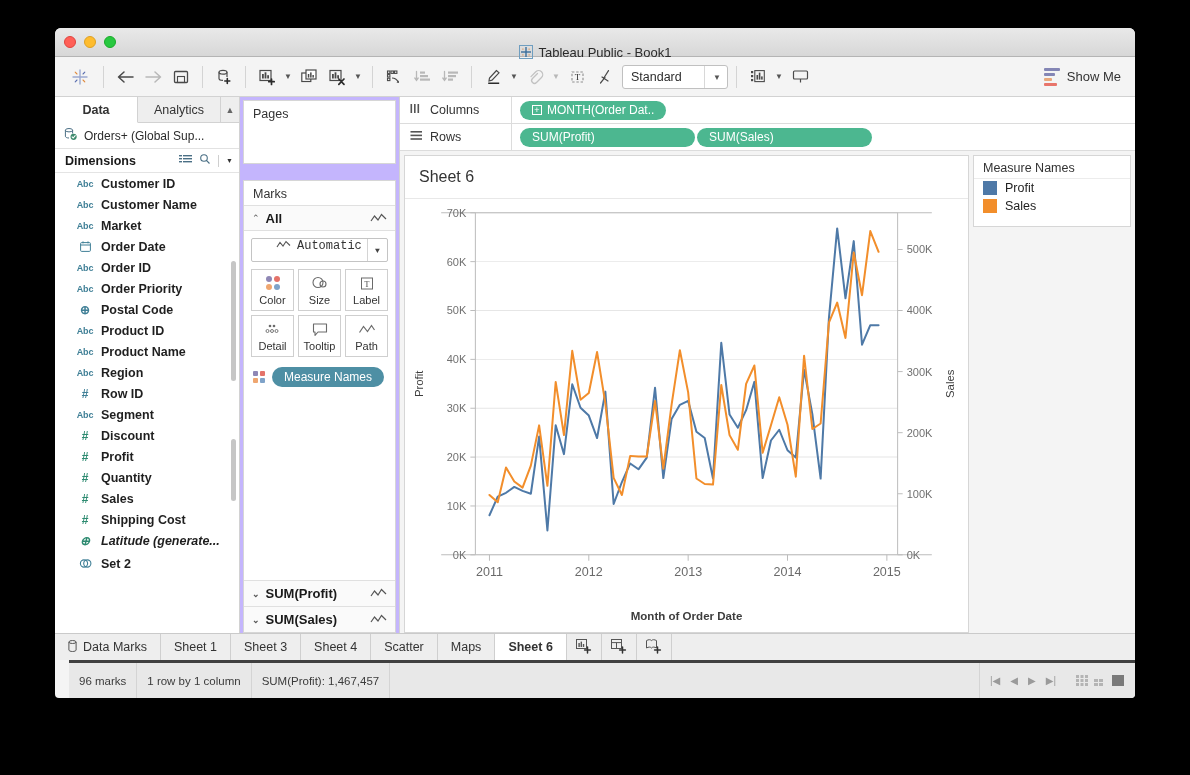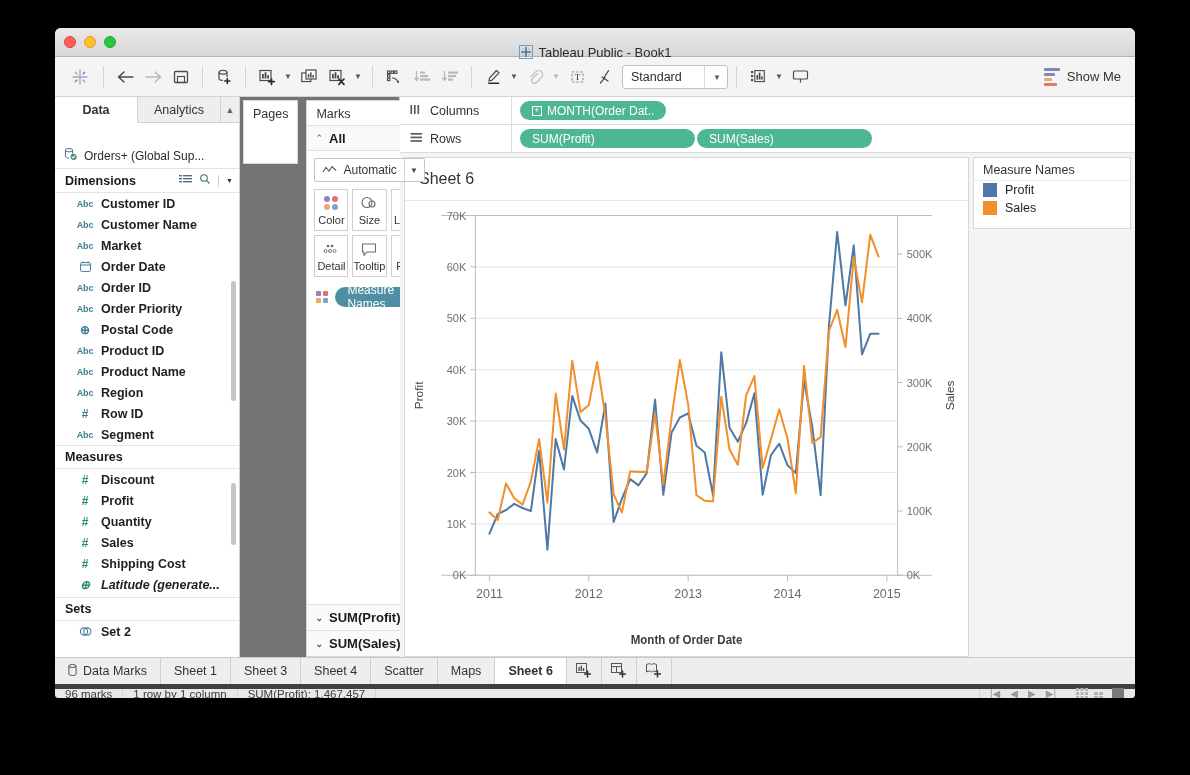"Pages" .cards { background: #737373 -> #c4b5fd; flex-direction: row -> column; gap: 8px -> 16px }
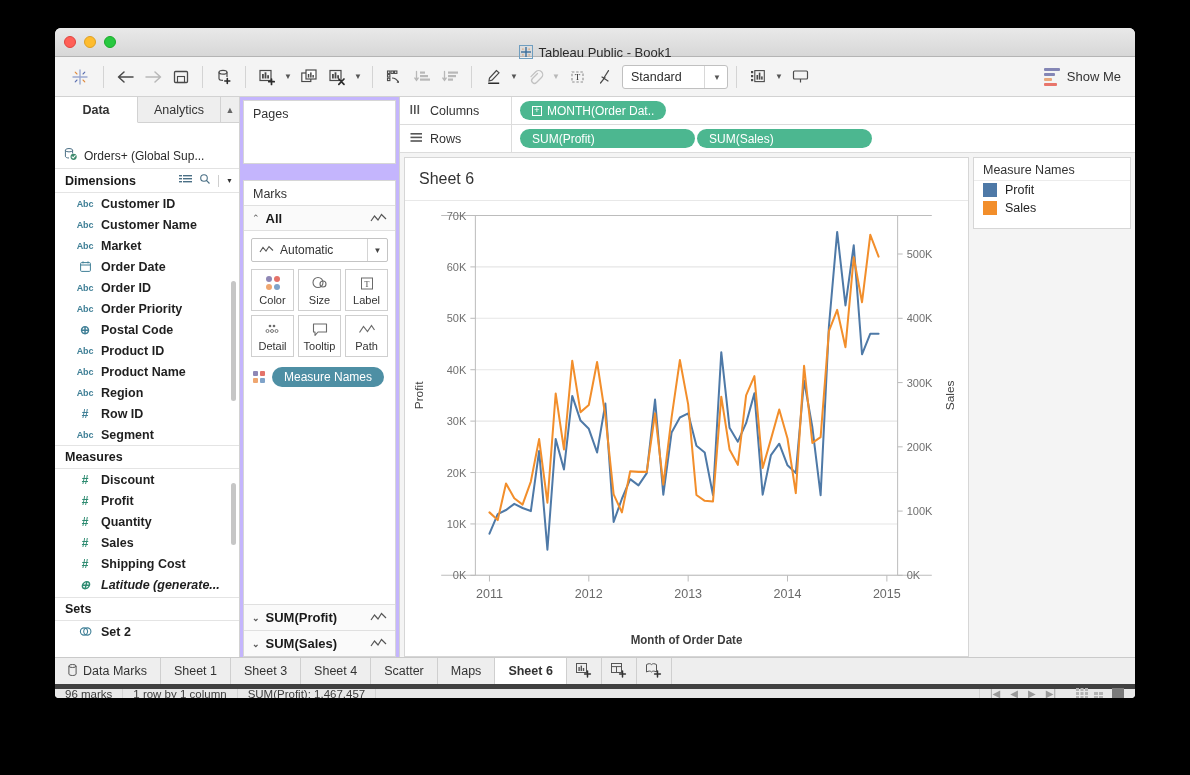"Orders+ (Global Sup..." .dp-source { margin-top: 20px -> none }
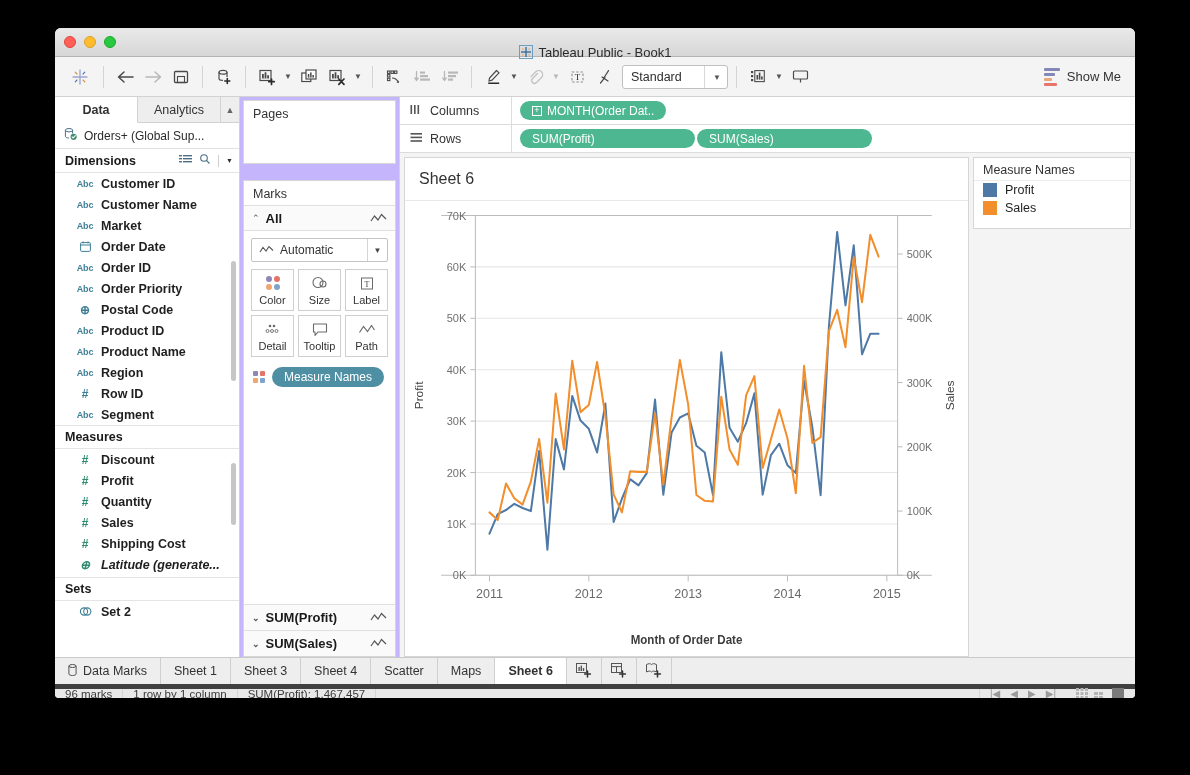"Automatic" .mark-type { align-items: center -> flex-start; font-family: none -> Liberation Mono, monospace; padding-left: 7px -> 24px }
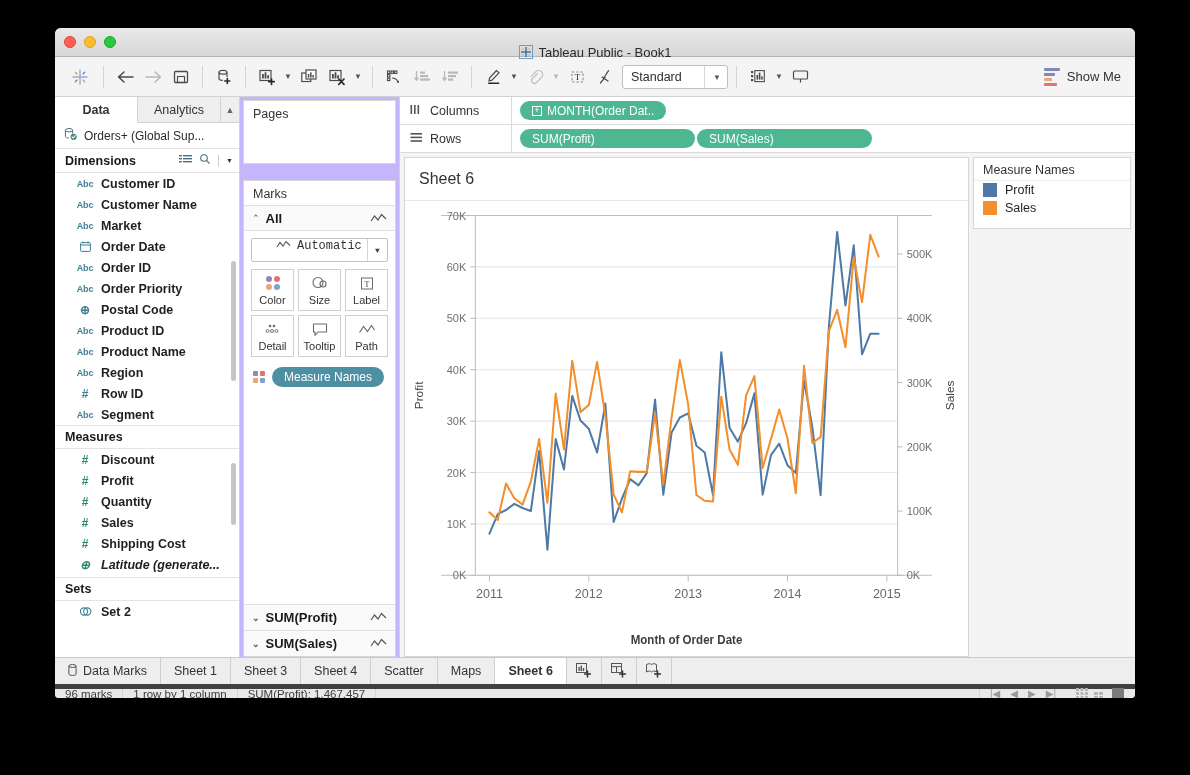"Measures" div.dp-section-head { html: <div> <span>Measures</span> </div> -> none }
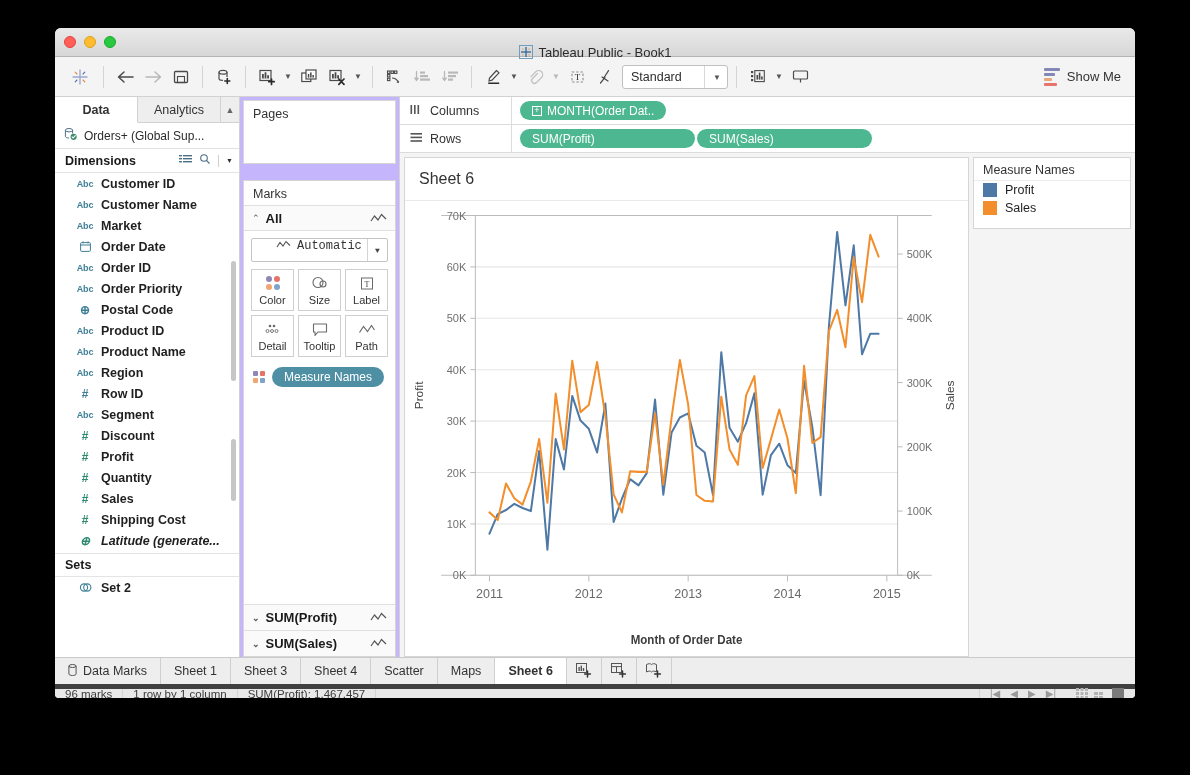"Sets" div.dp-section-head { html: <div> <span>Sets</span> </div> -> none }
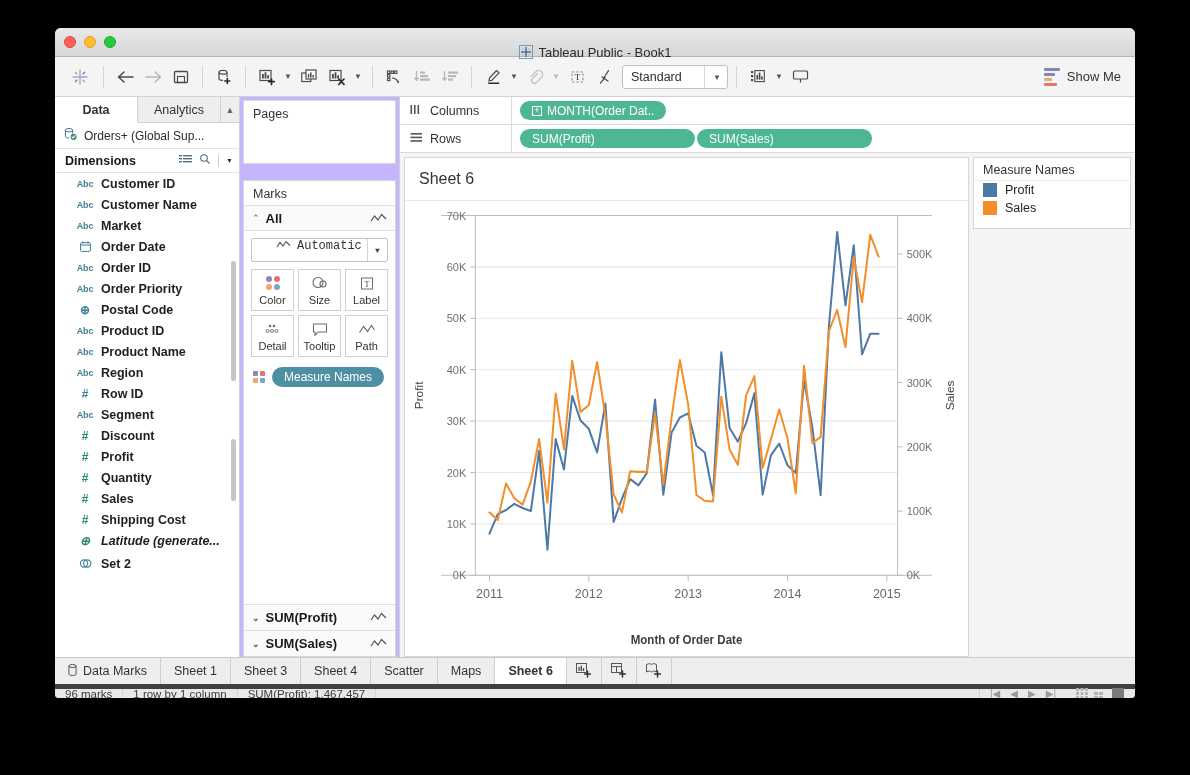"96 marks" .statusbar { border-top: 5px solid #404040 -> 3px solid #404040; height: 14px -> 38px; margin-left: none -> 14px }
